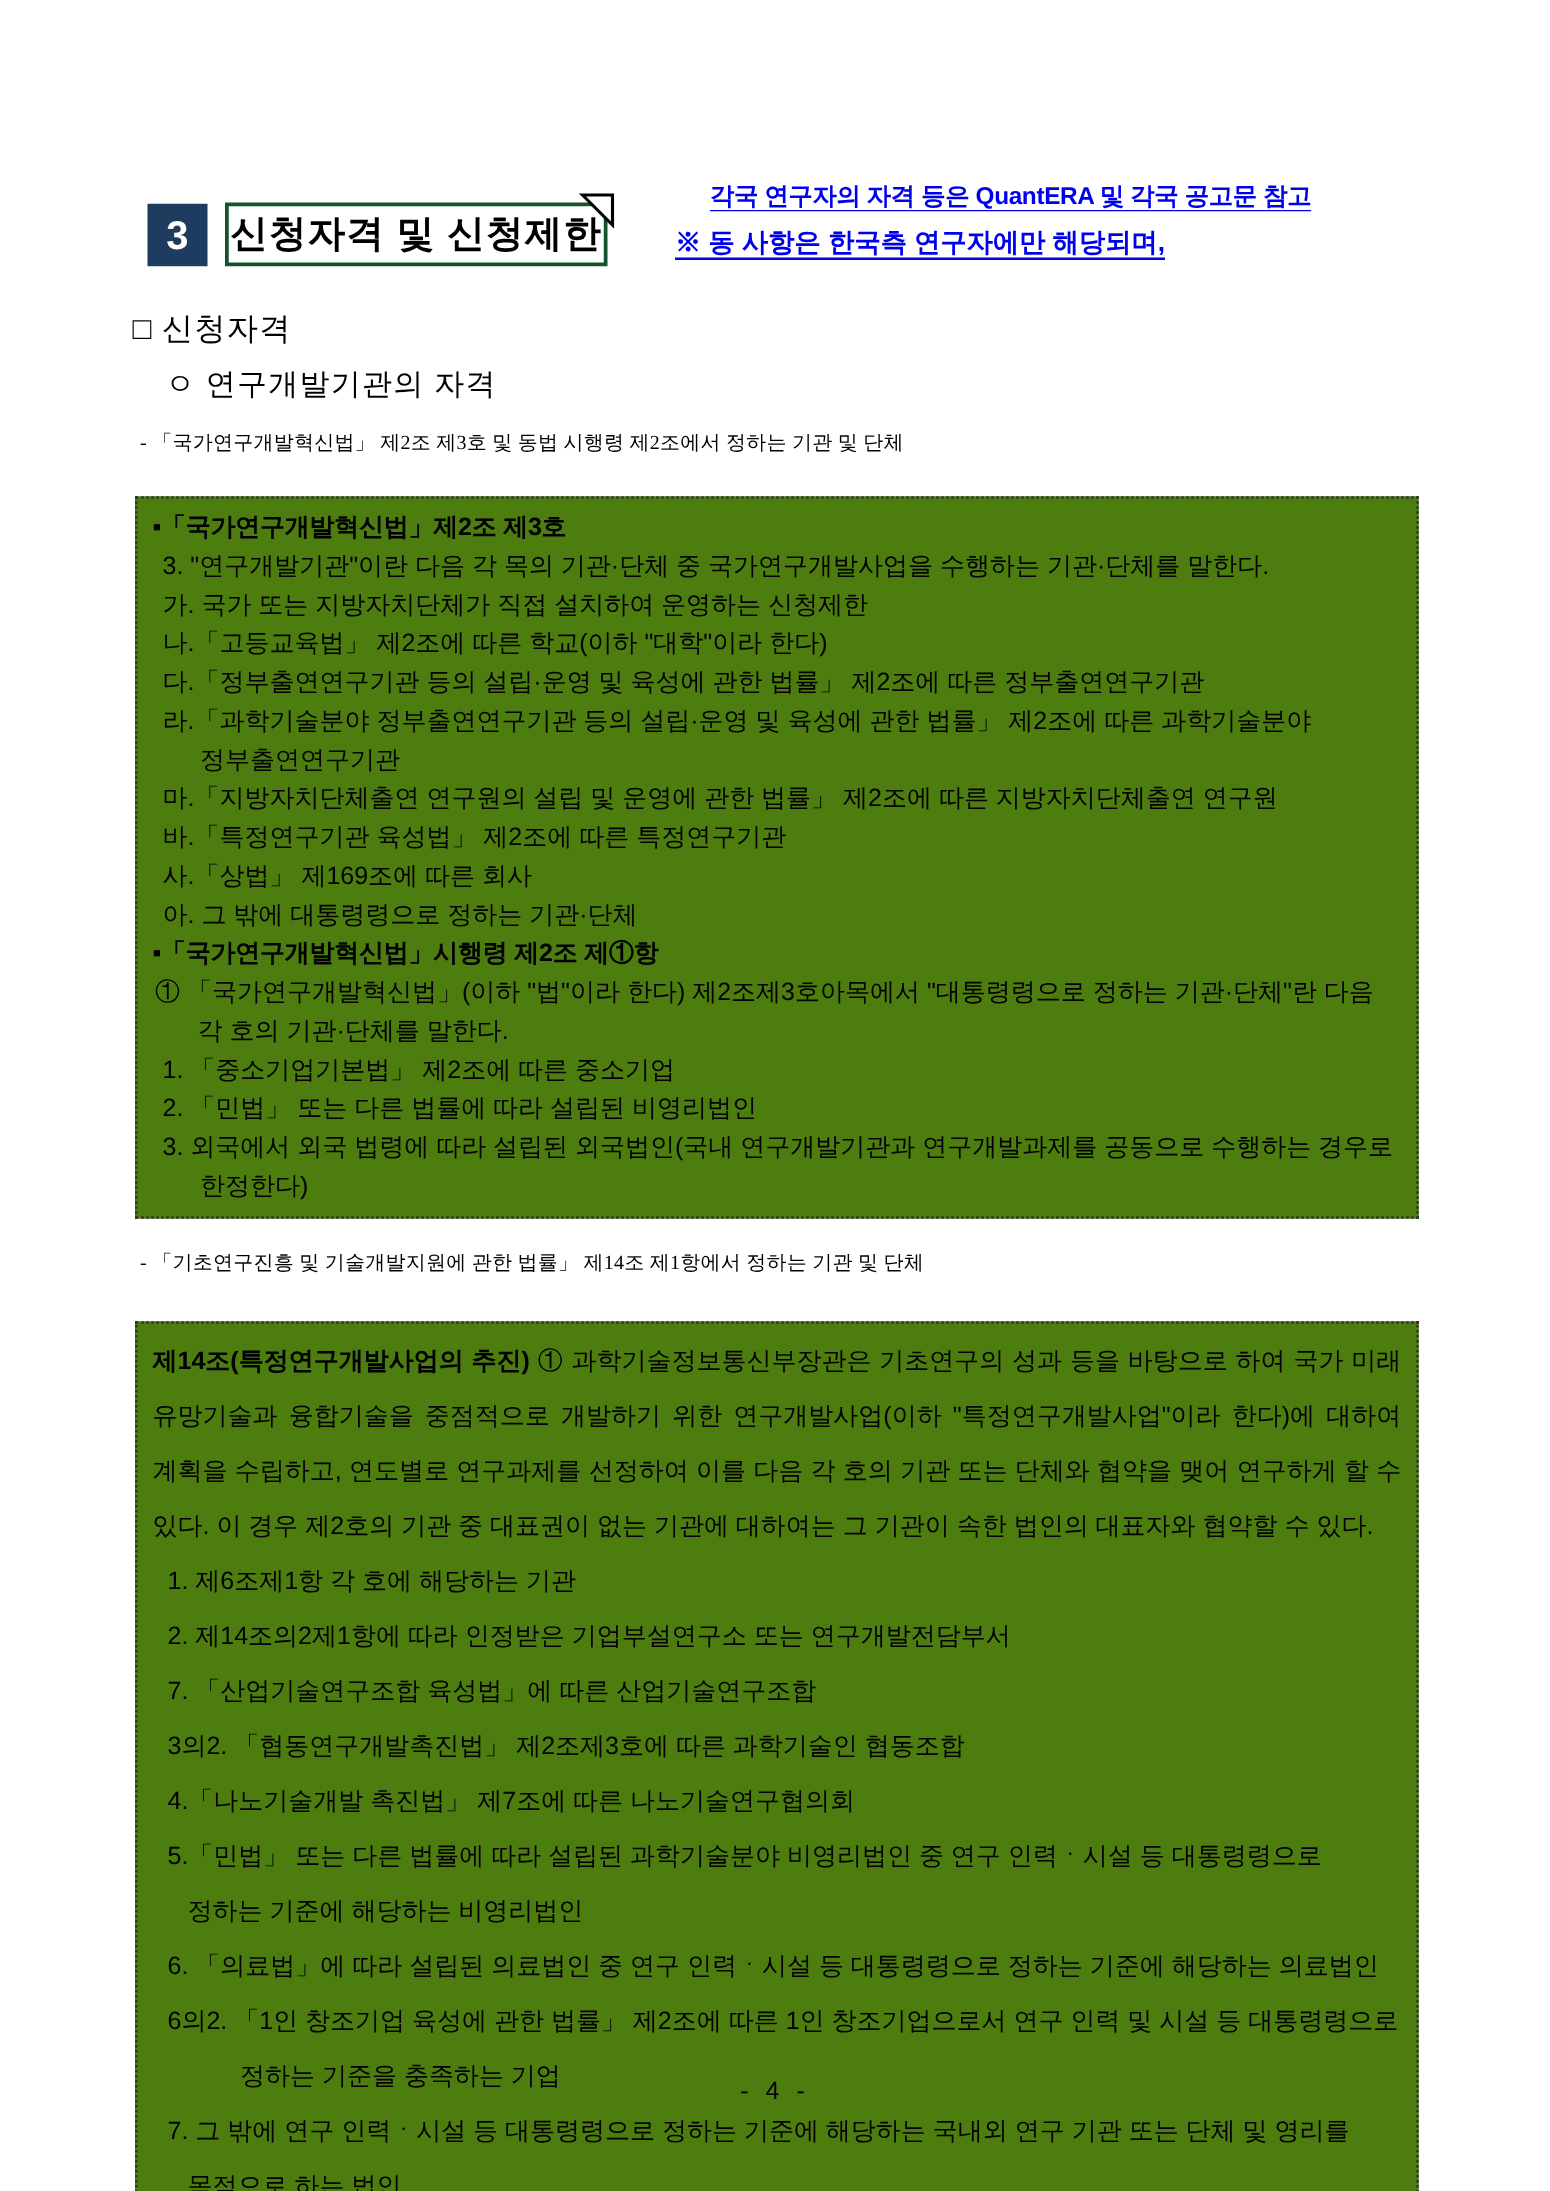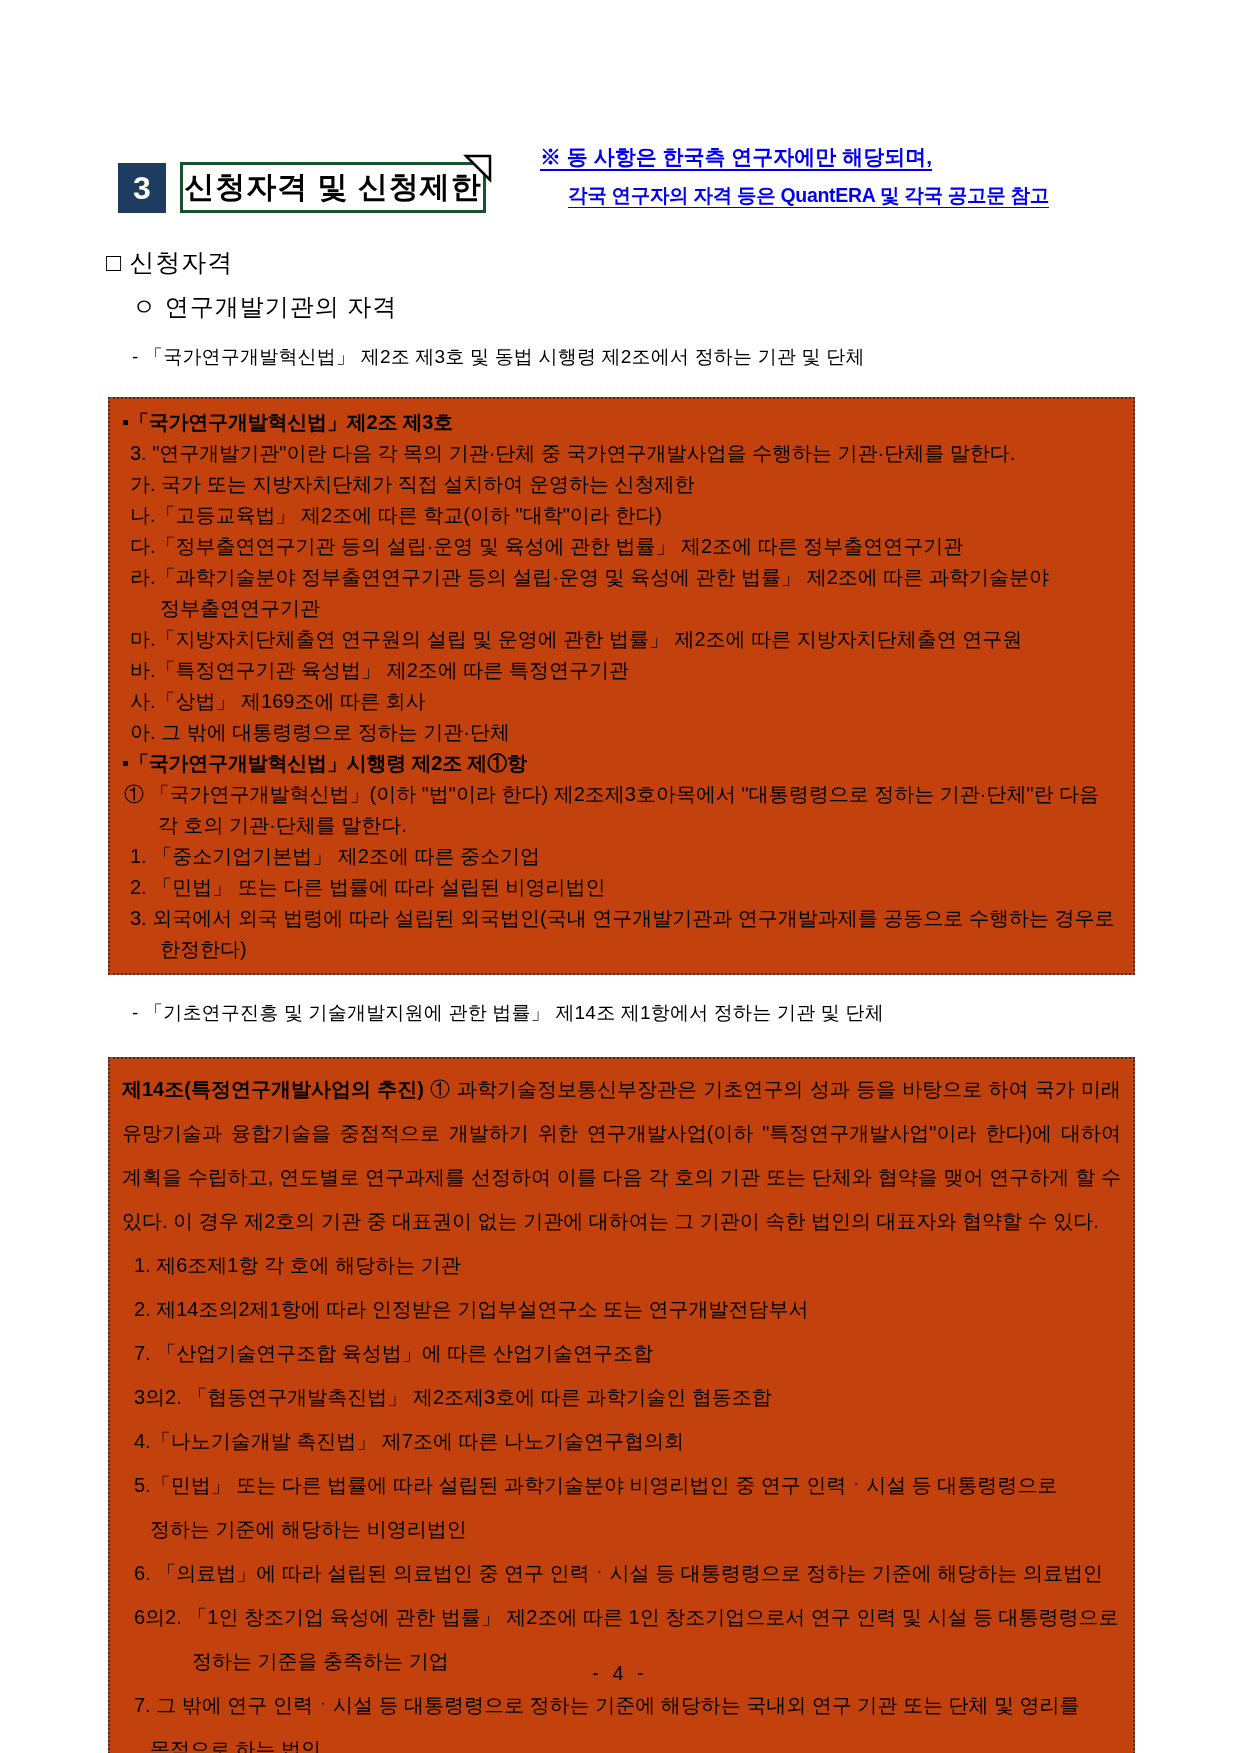"※ 동 사항은 한국측 연구자에만" div.note-line { order: before "각국 연구자의 자격 등은 QuantERA" -> after "각국 연구자의 자격 등은 QuantERA" }
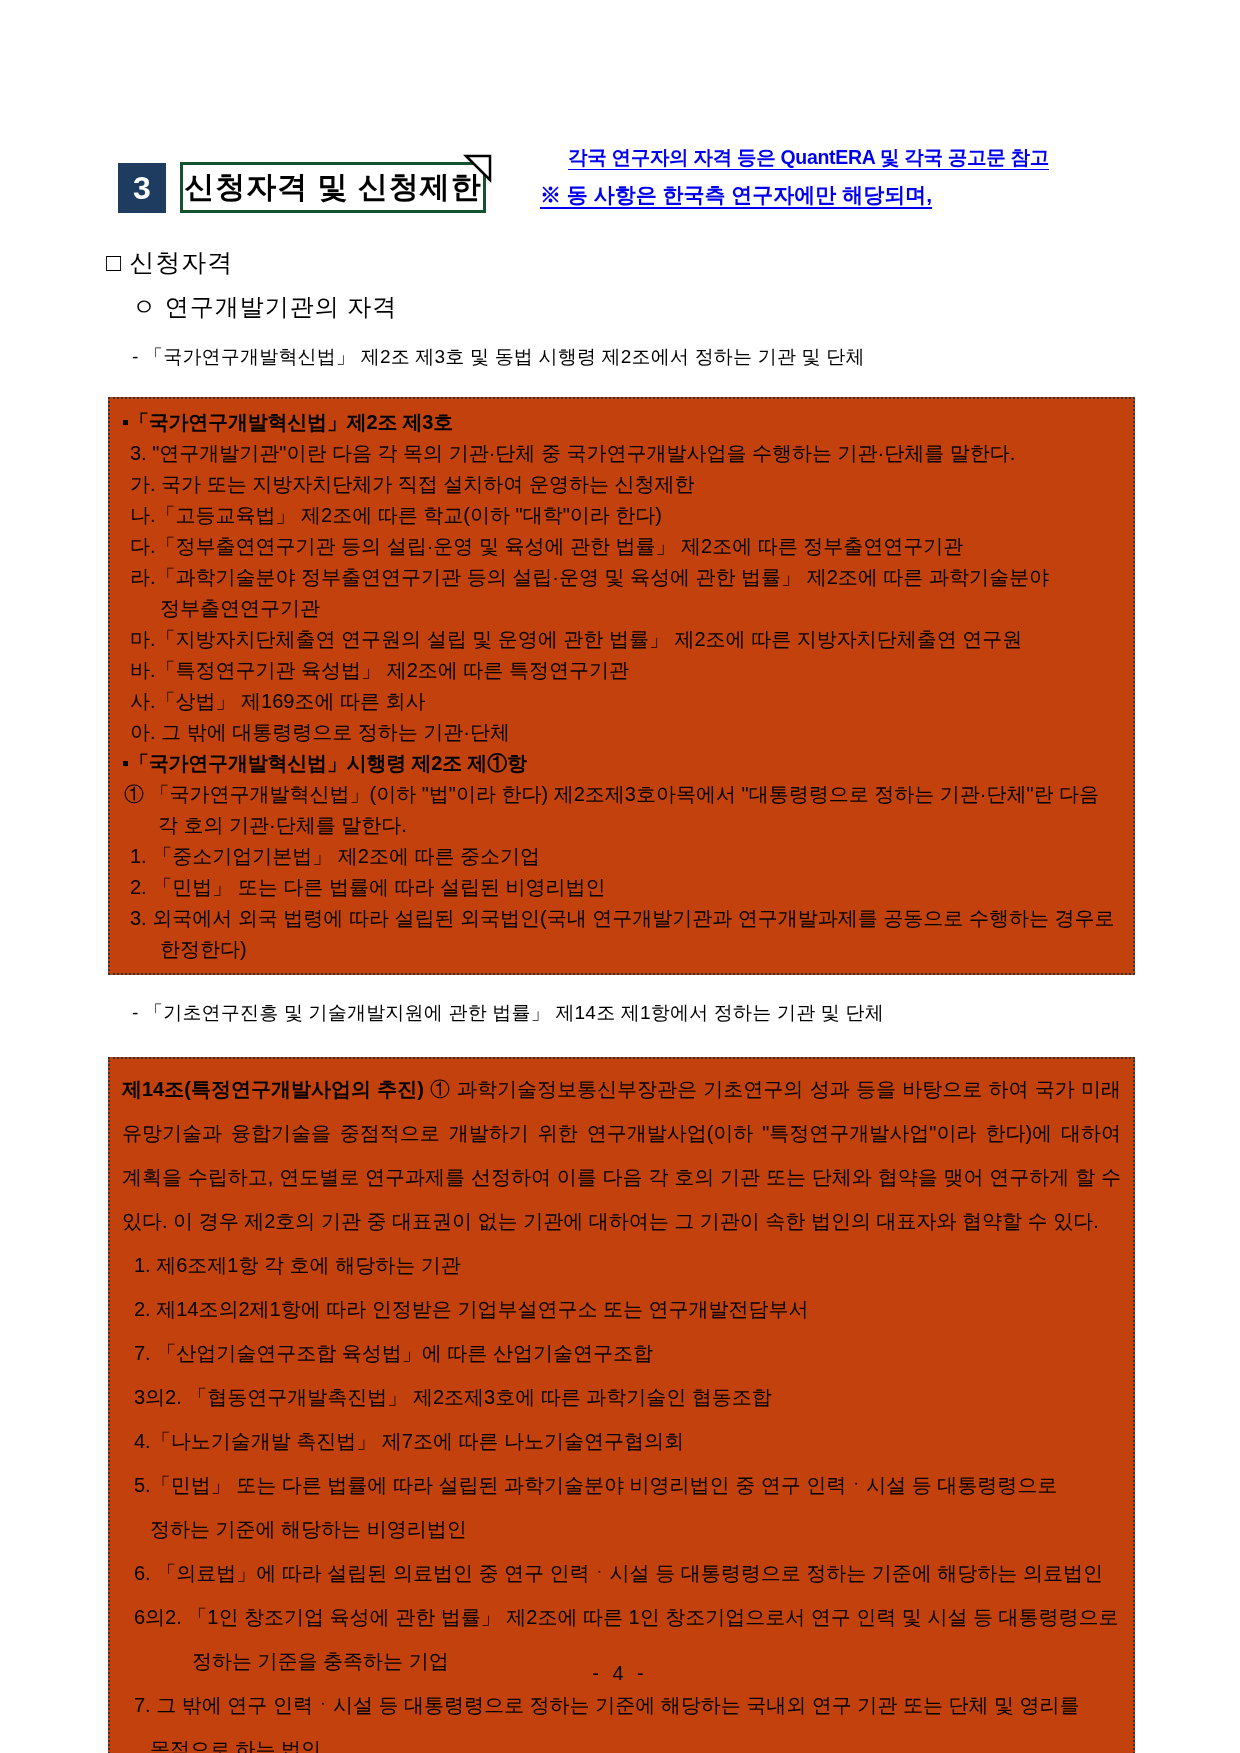"- 「국가연구개발혁신법」 제2조 제3호 및" .dash { font-family: Liberation Sans, sans-serif -> Liberation Serif, serif; font-size: 19px -> 16px; left: 132px -> 112px }
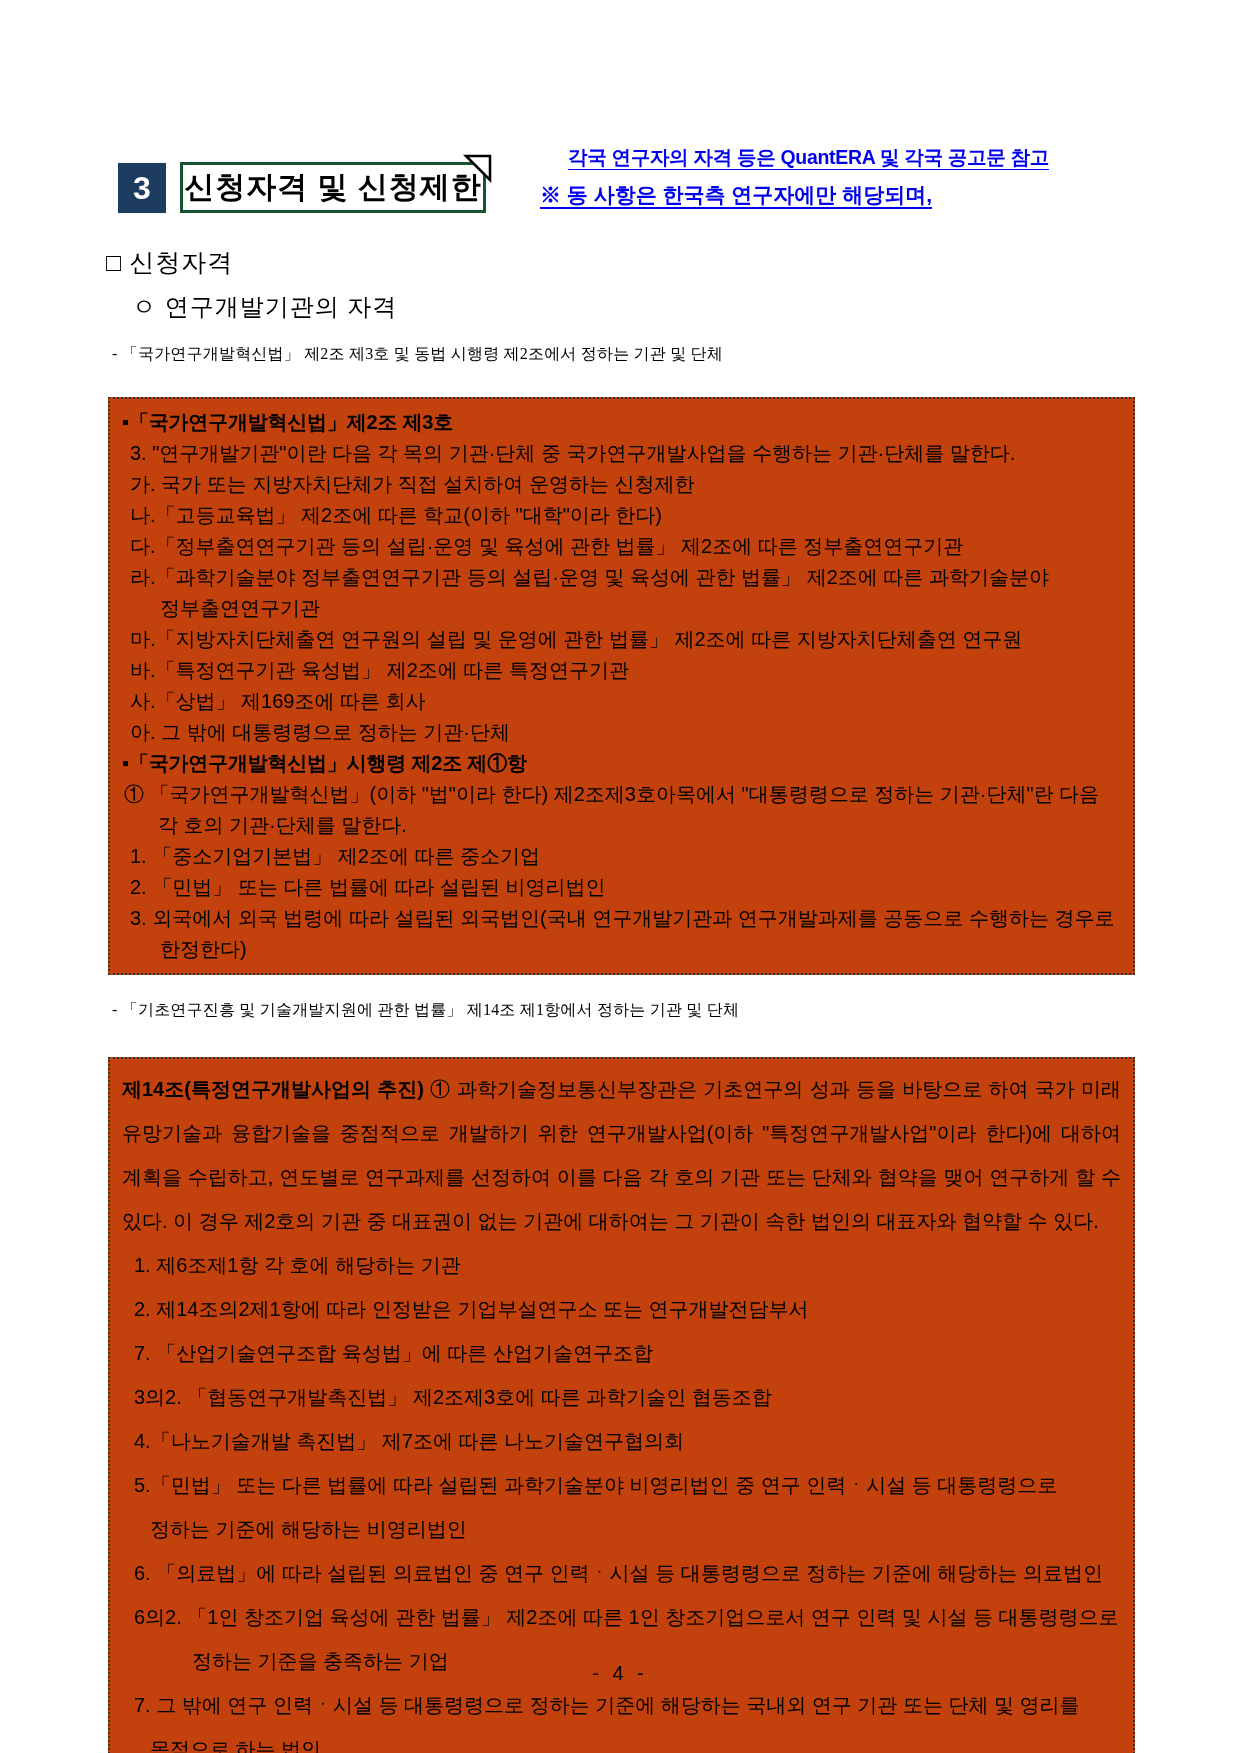"▪「국가연구개발혁신법」제2조 제3호" .lawbox { background: #c2410c -> #4d7c0f }
